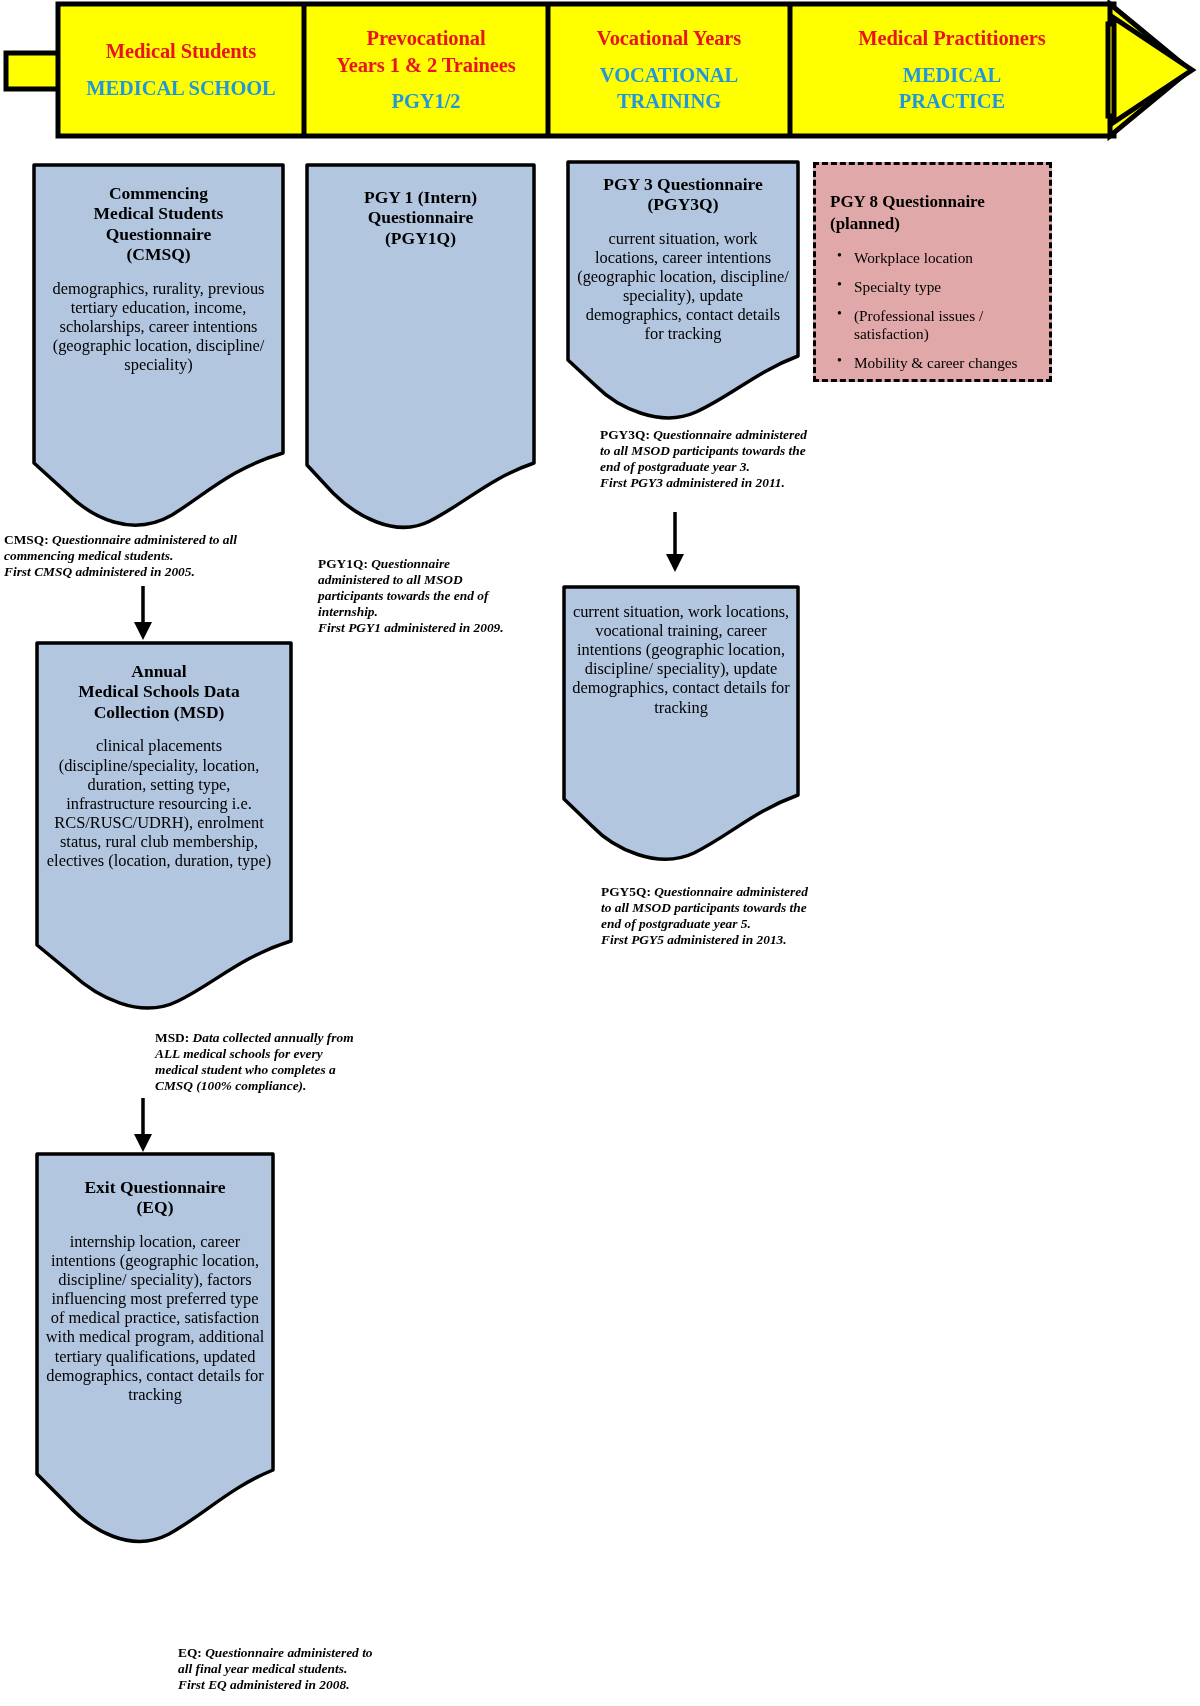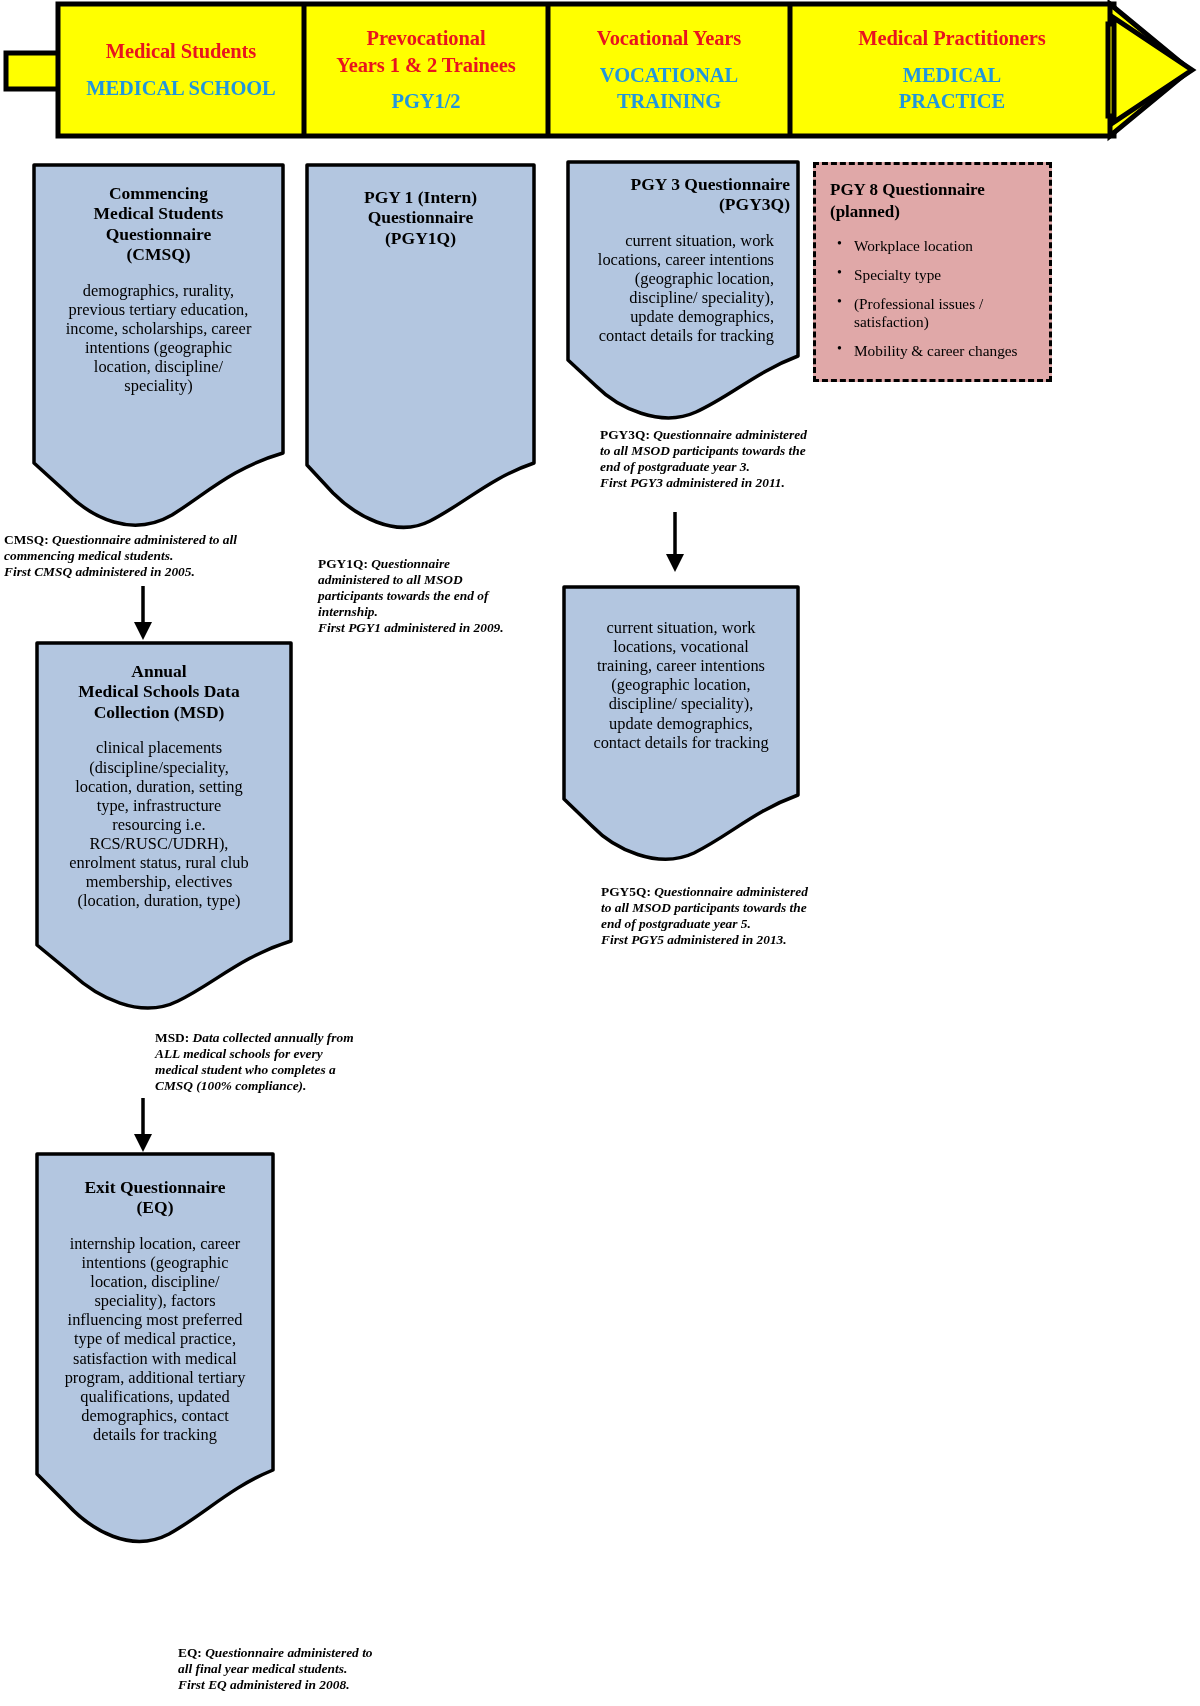"PGY 3 Questionnaire" div.content { text-align: right -> none }
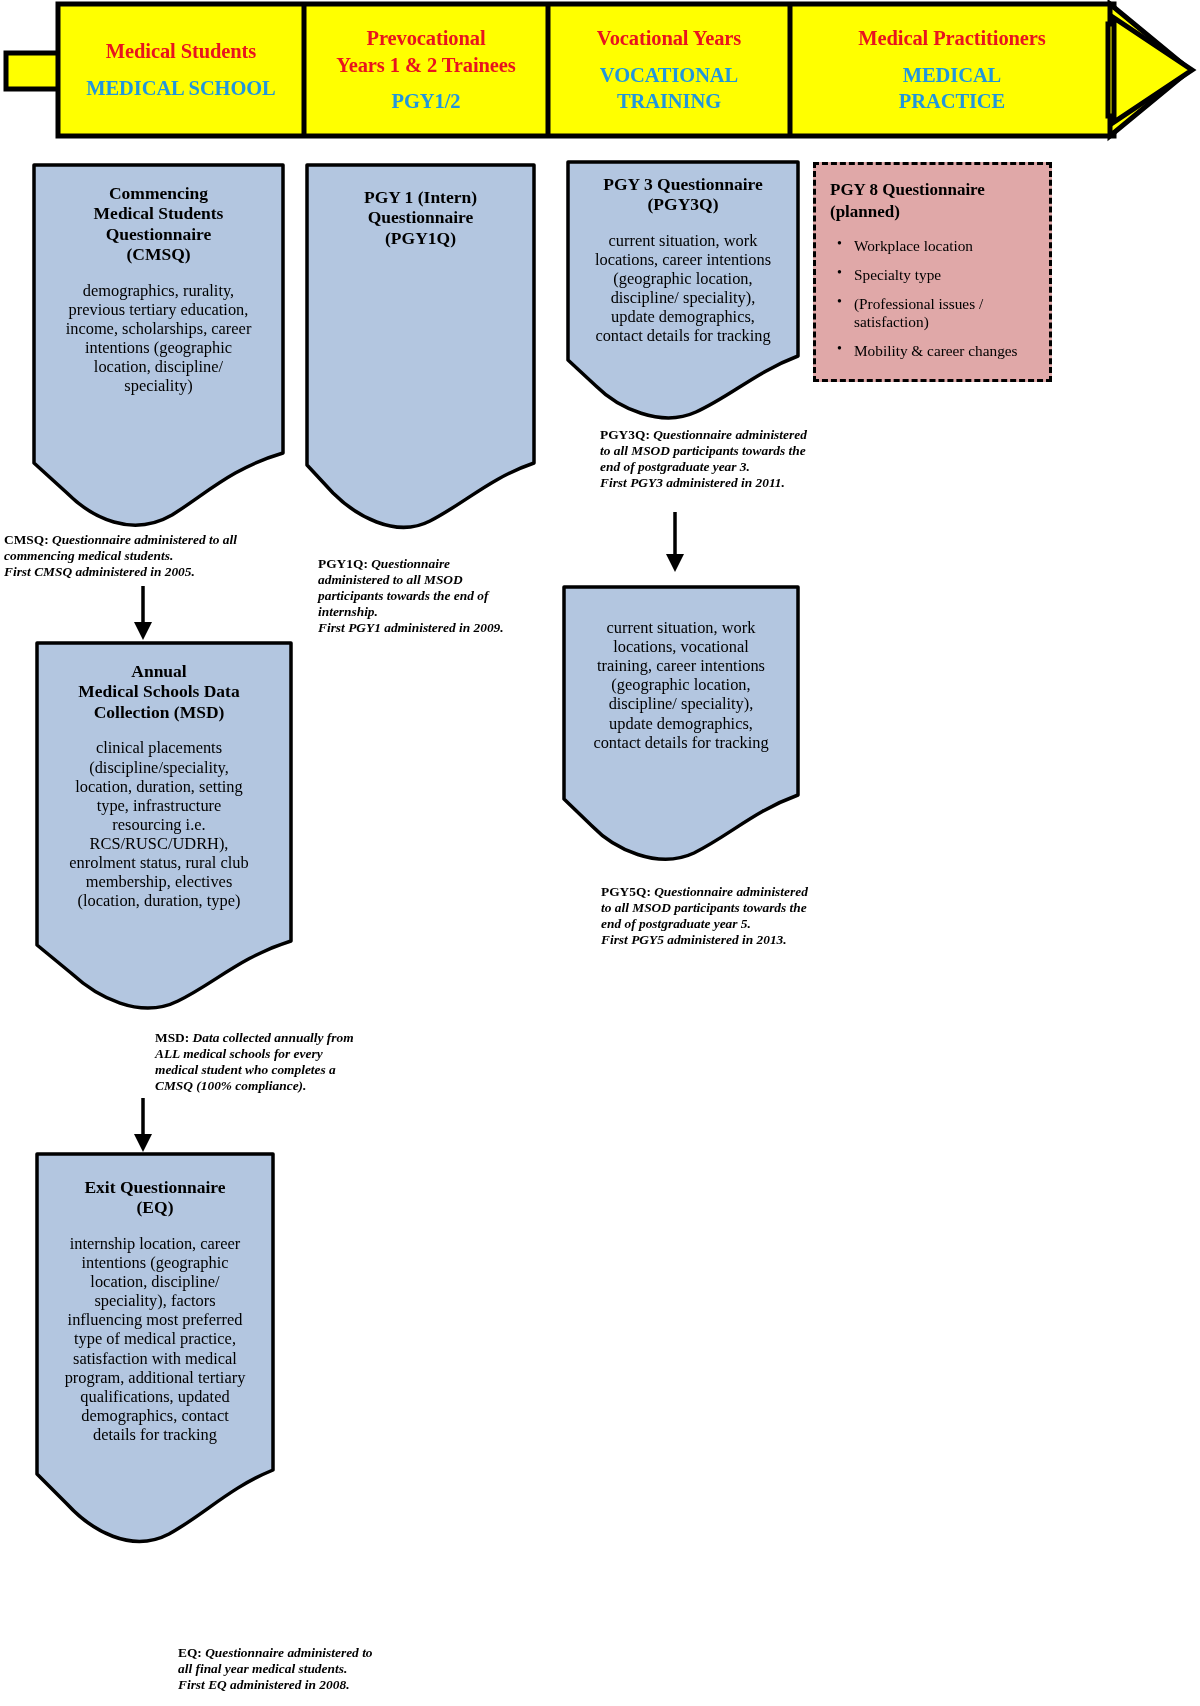"PGY 8 Questionnaire" #pgy8-box .pink-title { margin: 0 0 14px 0 -> 12px 0 14px 0 }
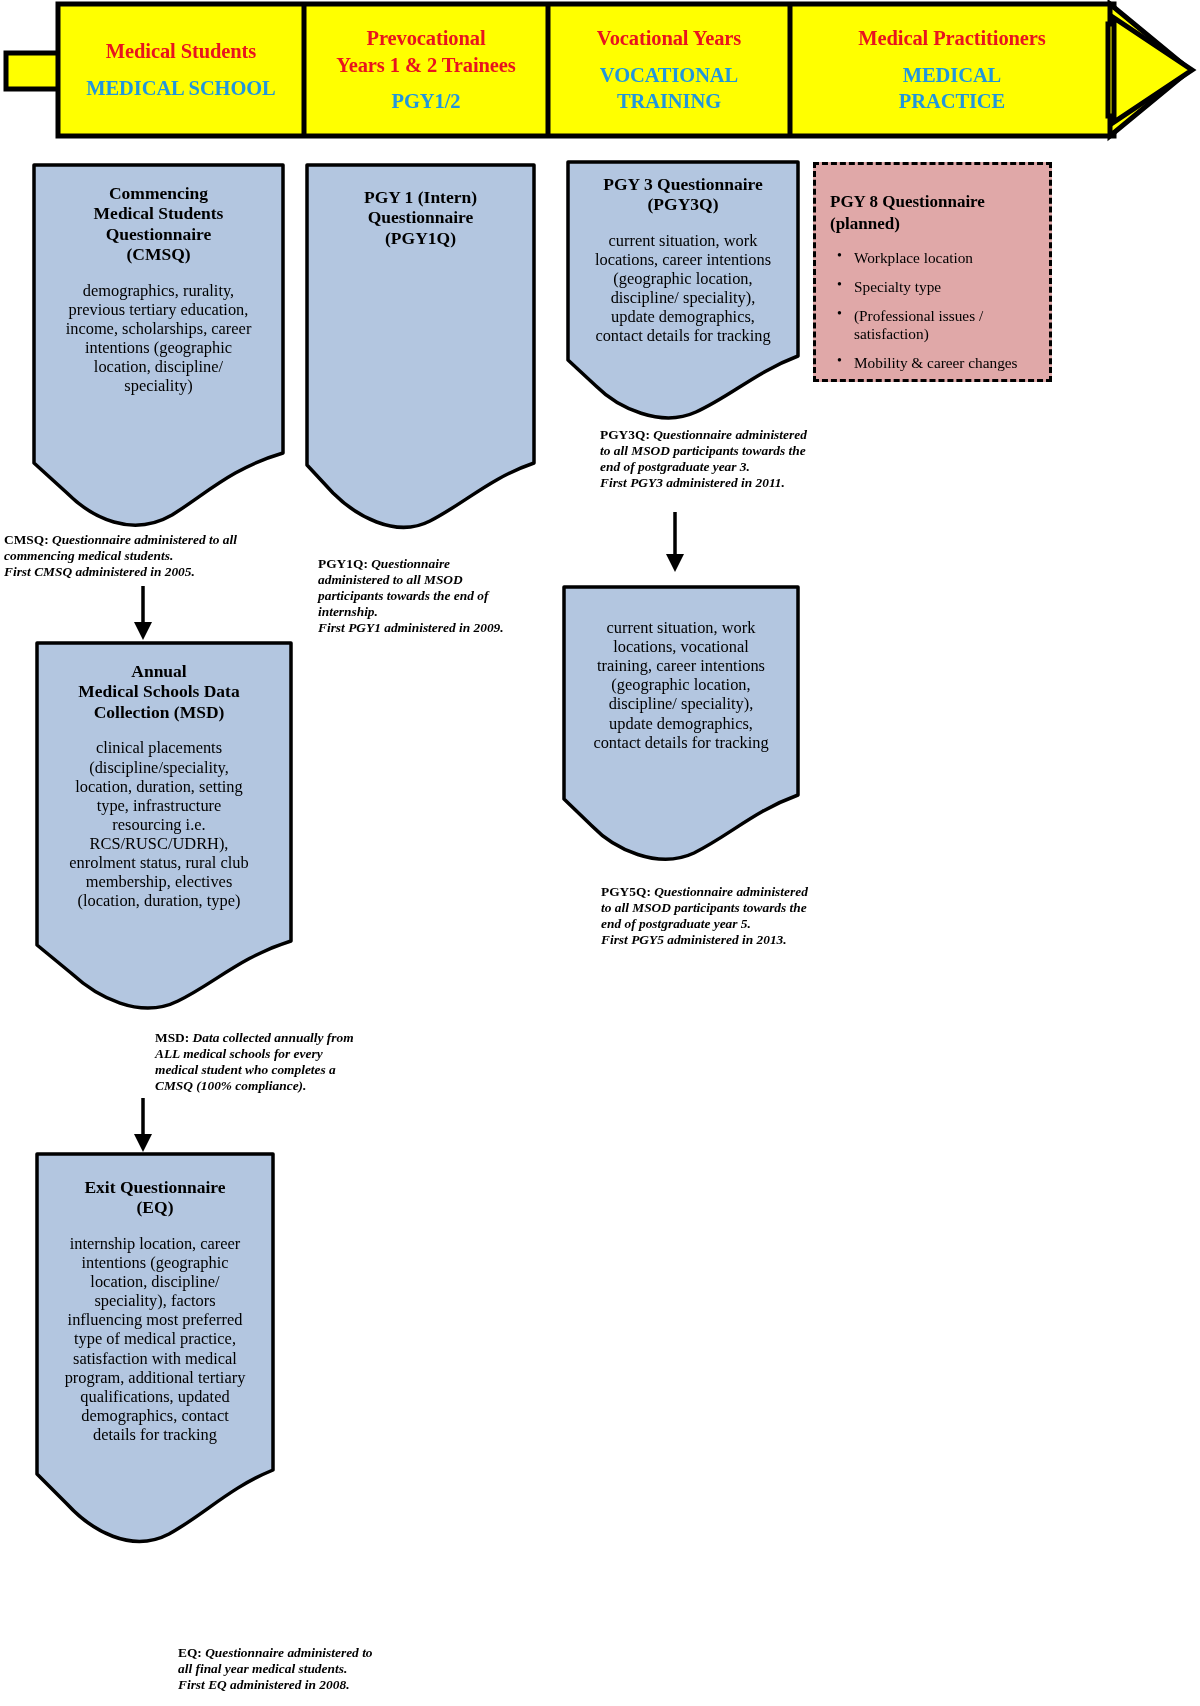"current situation, work locations," .doc-body { margin: 16px -> 0 }
